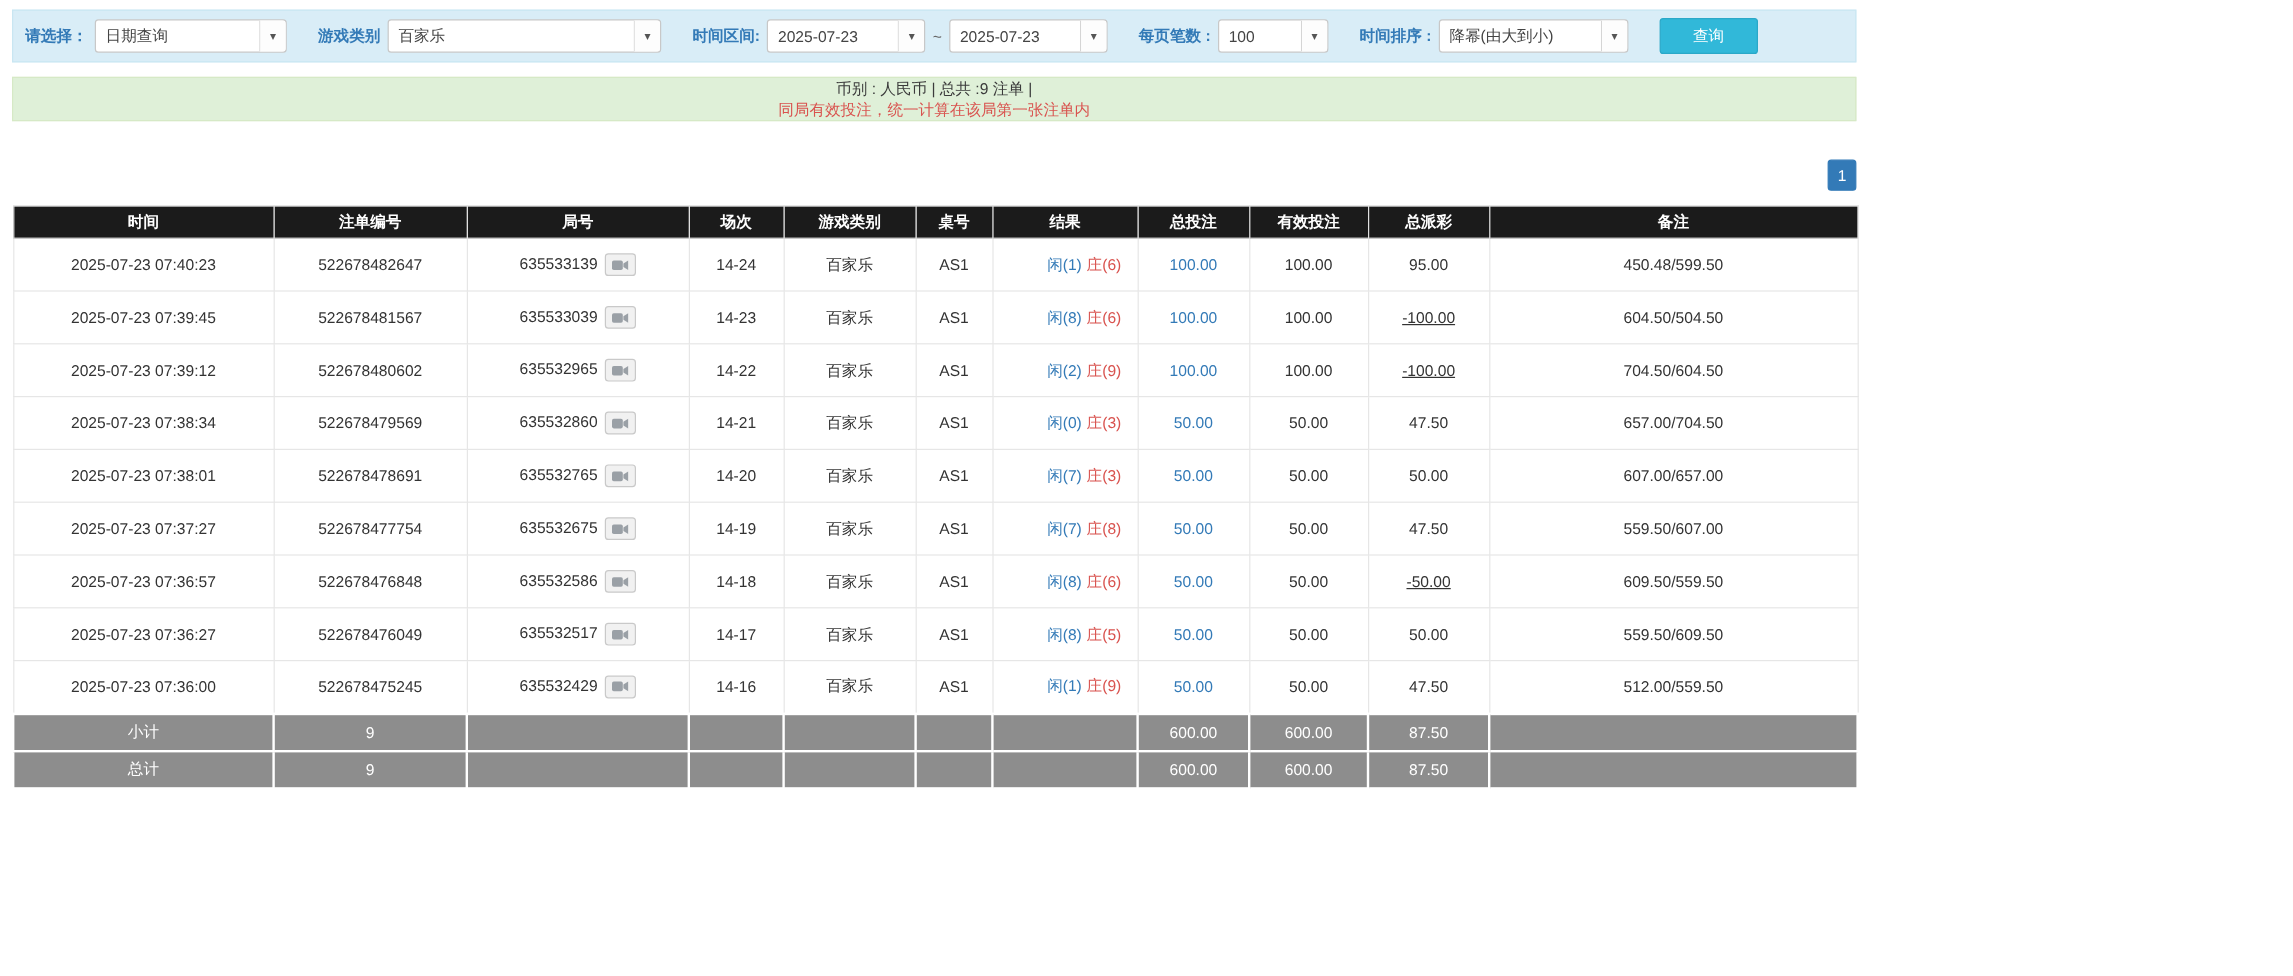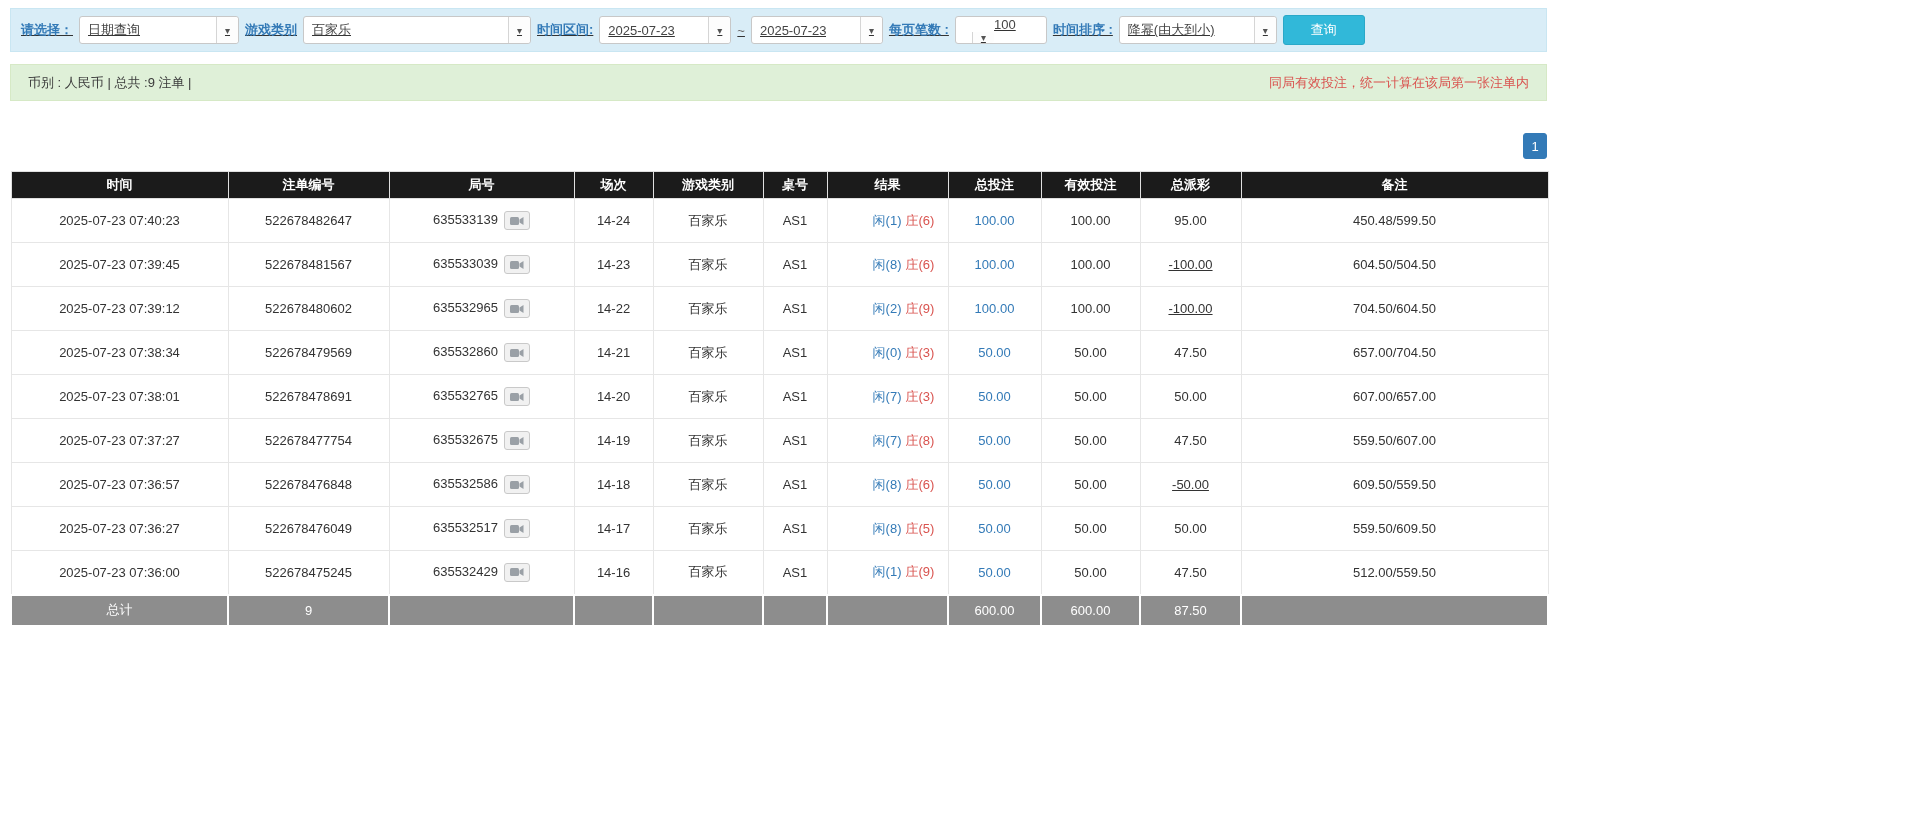"请选择：" .fgroup { margin-right: 6px -> 26px; text-decoration: underline -> none }
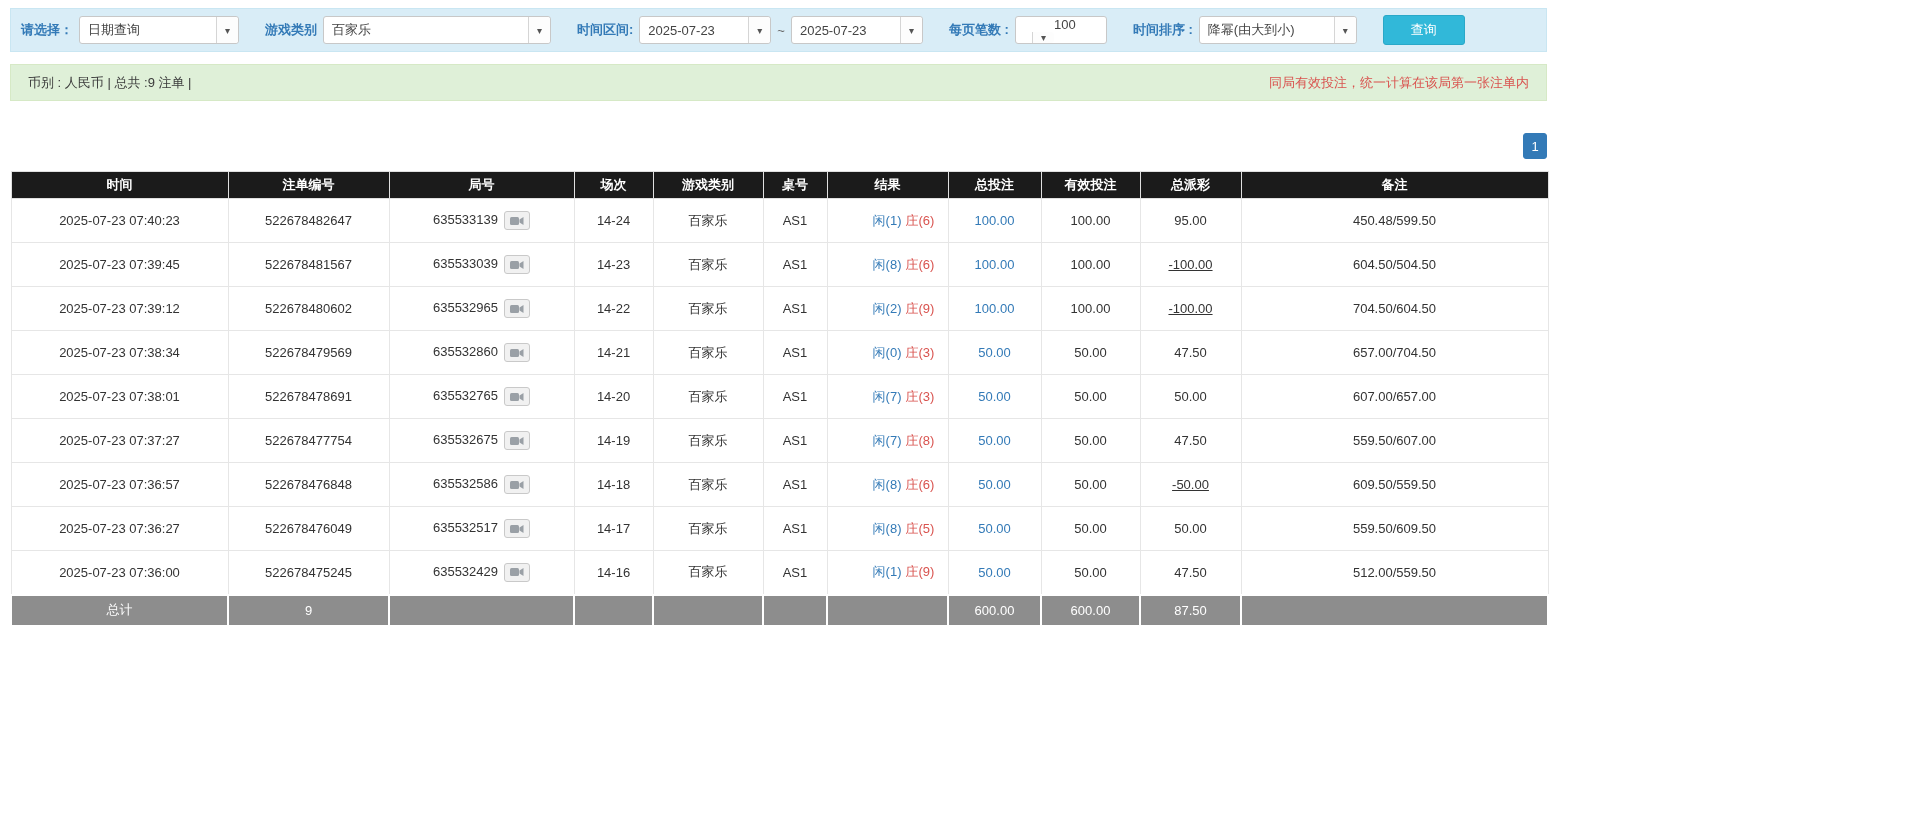"100" .w90 { flex-direction: column -> none }
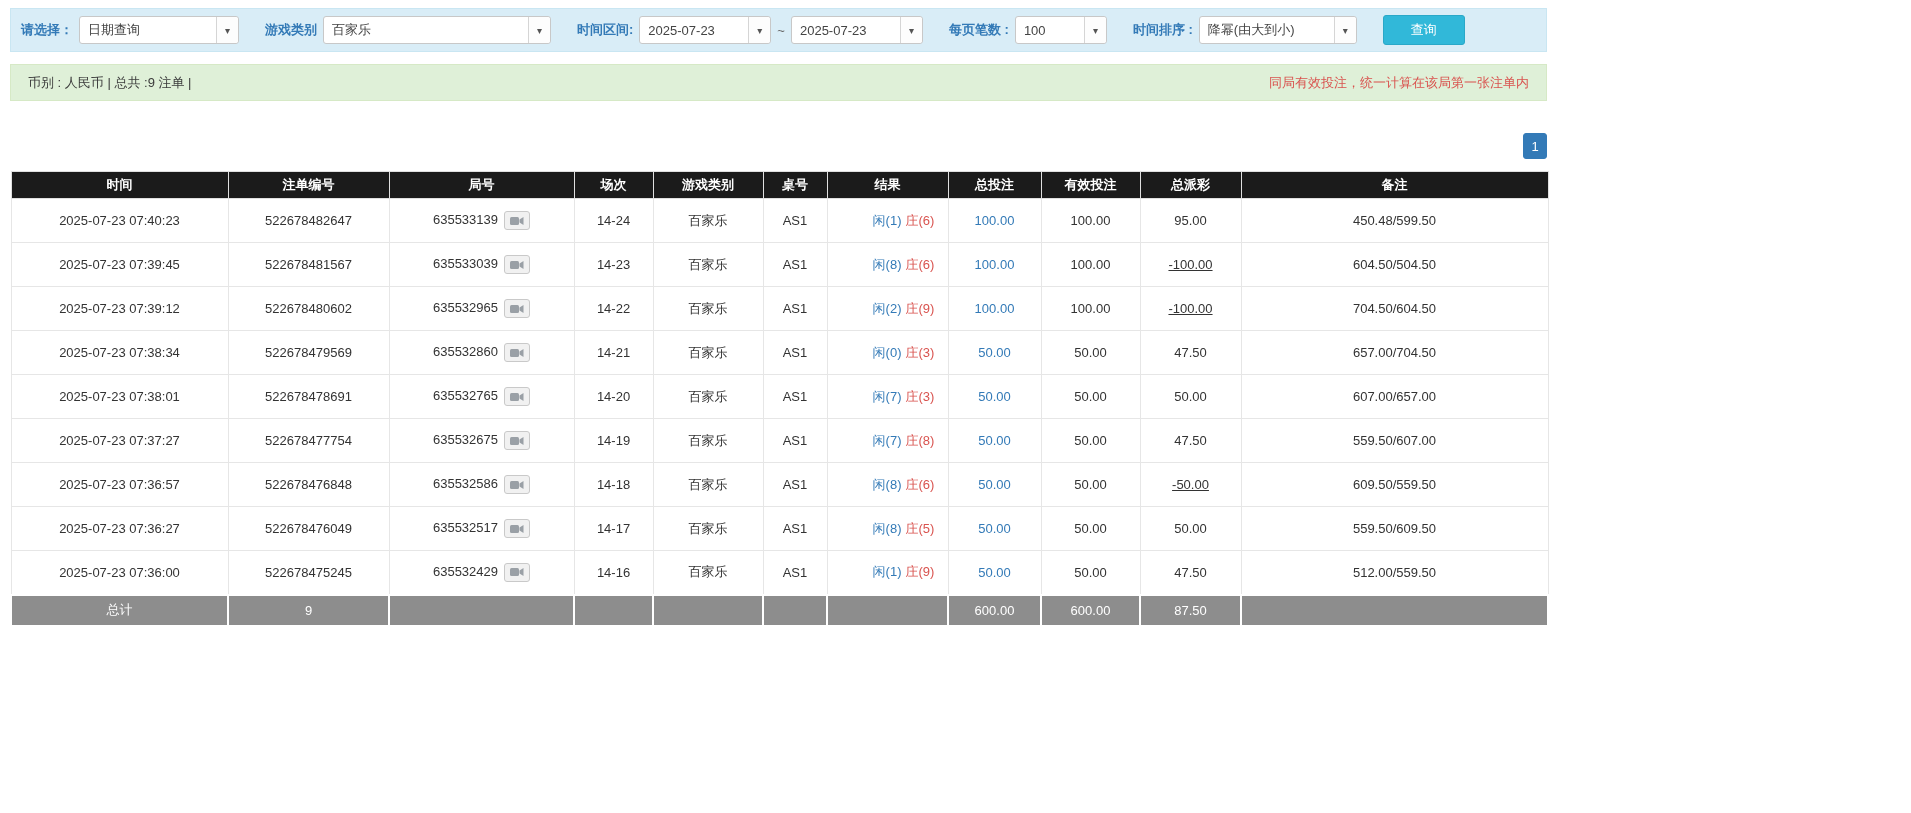"币别 : 人民币 | 总共" .status-bar { flex-direction: none -> column; padding: 0 17px -> 0 2px }
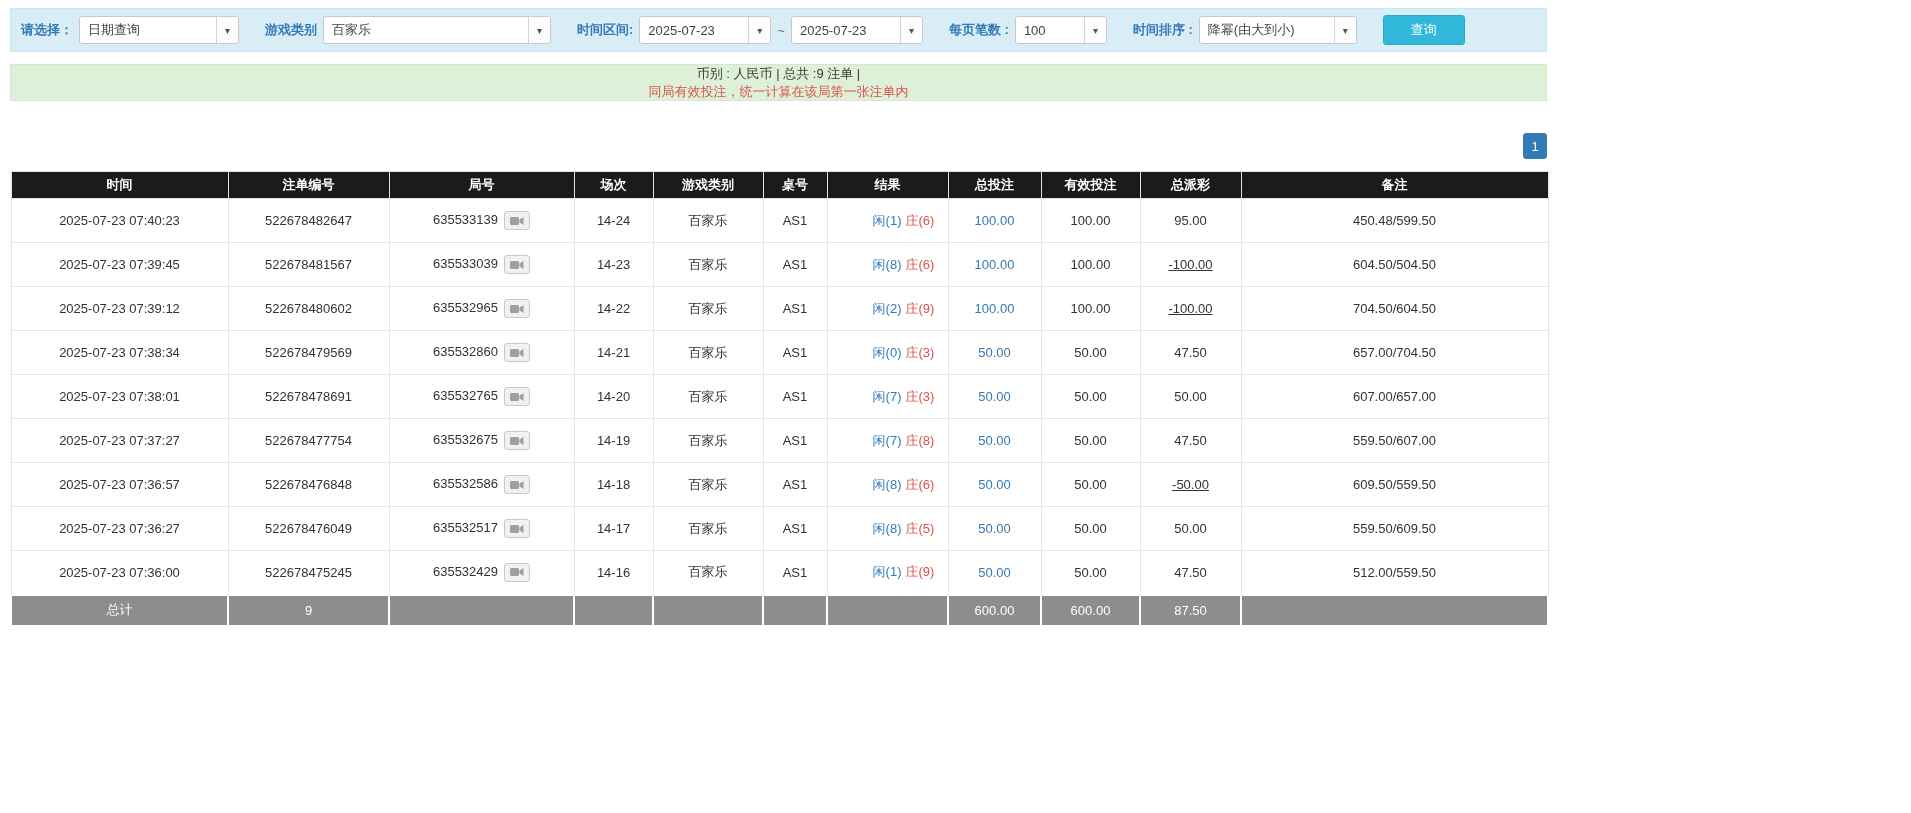"小计" tr { html: none -> <tr> <td>小计</td> <td>9</td> <td></td> <td></td> <td></td> <td></td> <td></td> <td>600.00</td> <td>600.00</td> <td>87.50</td> <td></td> </tr> }
